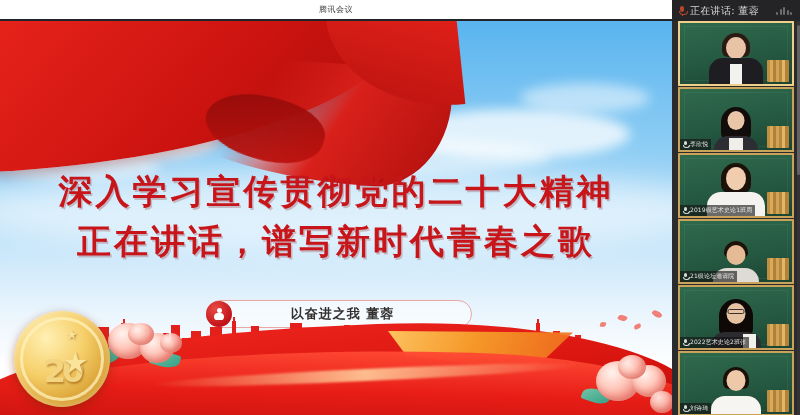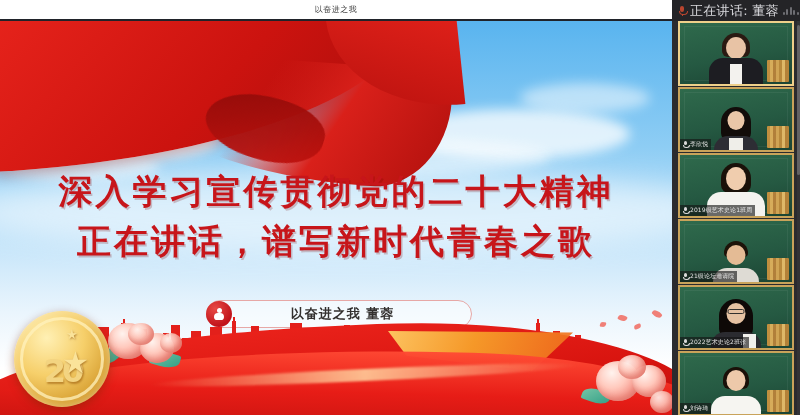"以奋进之我" span.tt { text: 以奋进之我 -> 腾讯会议 }
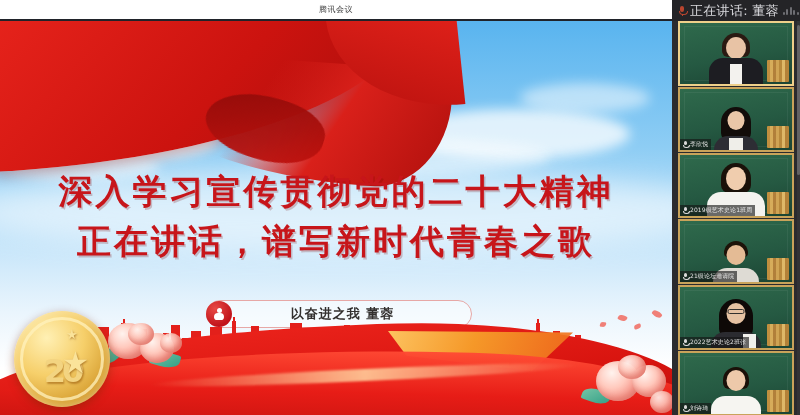"正在讲话: 董蓉" .speak-label { font-size: 13px -> 10px }
